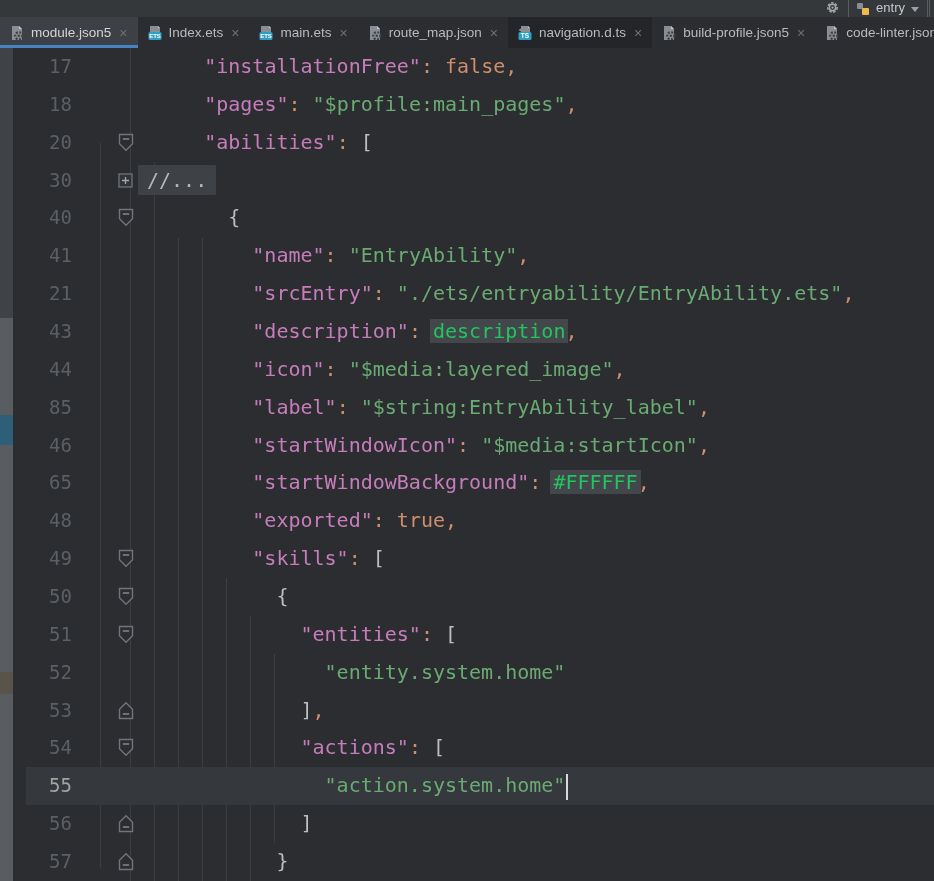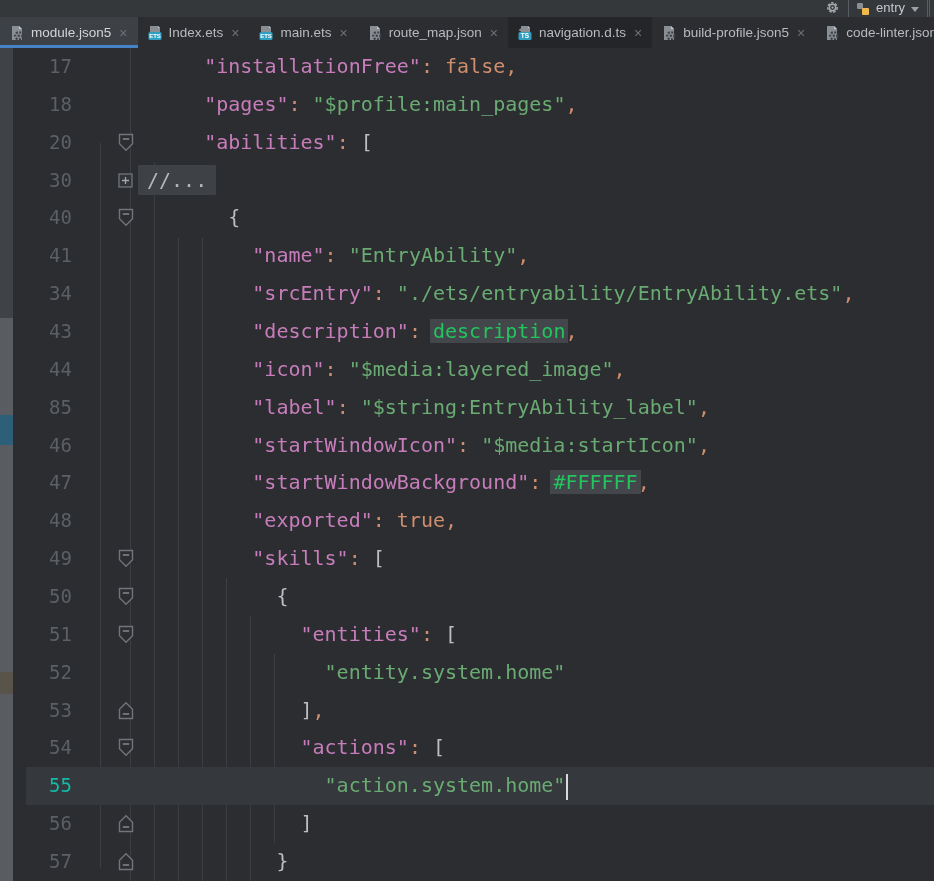"34" span.lnum { text: 34 -> 21 }
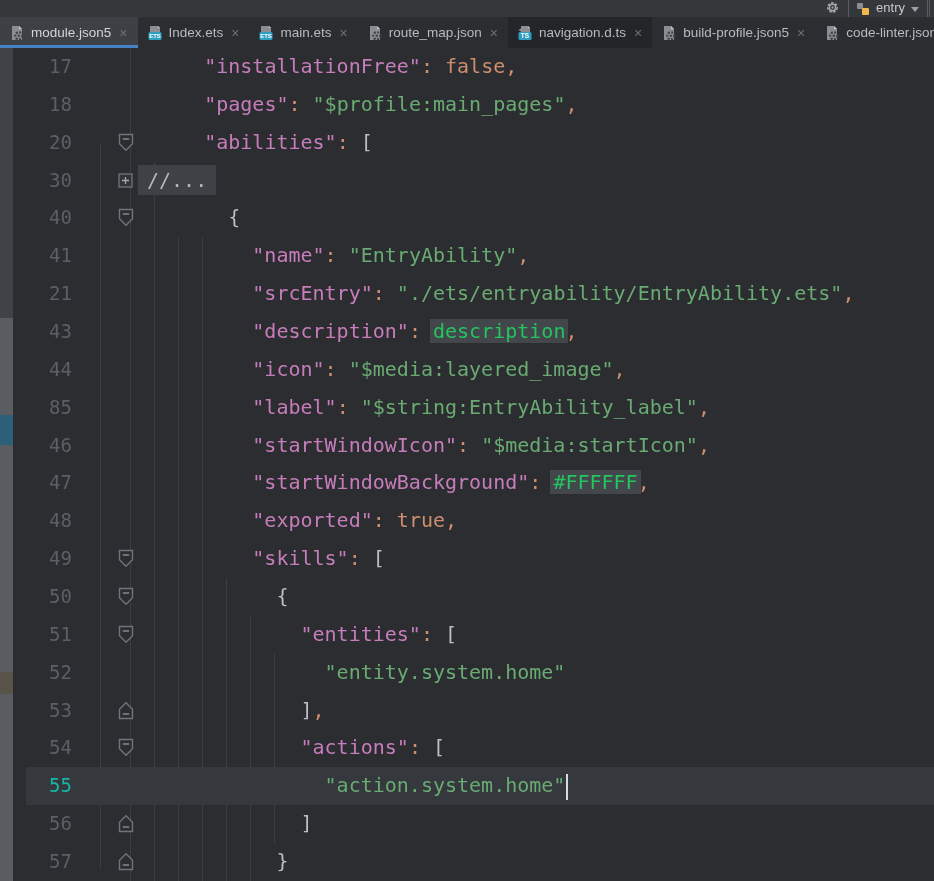"47" span.lnum { text: 47 -> 65 }
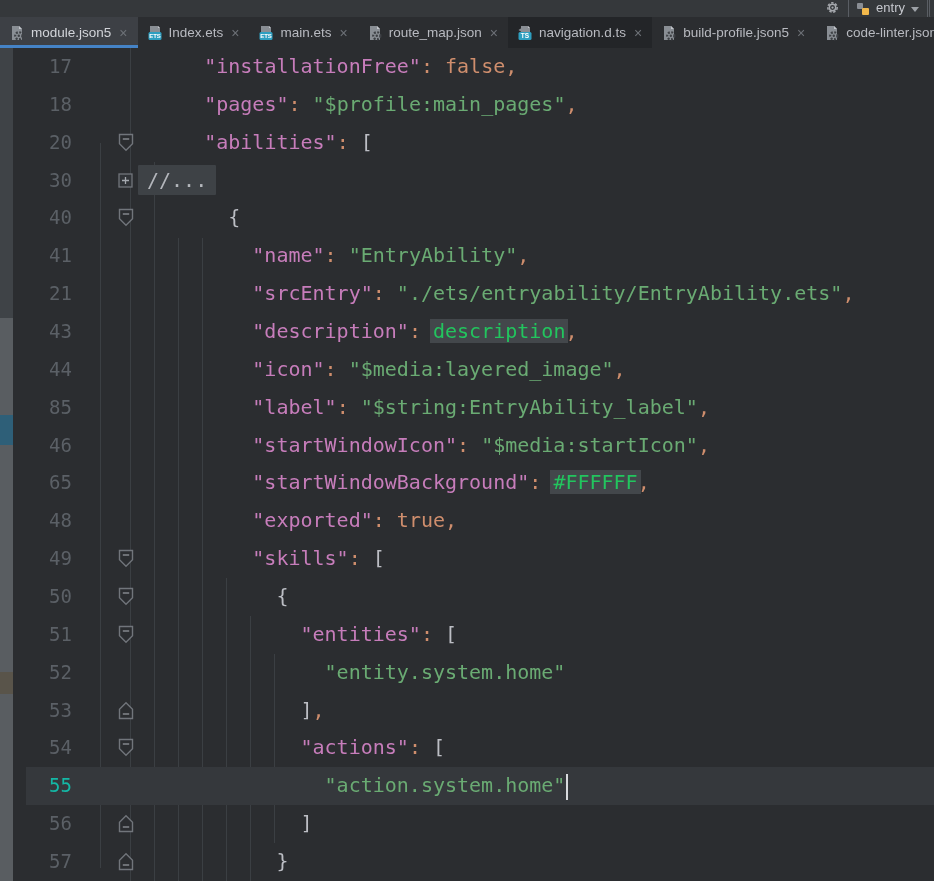"55" .row.current .lnum { color: #14b8a6 -> #a3a3a3 }
